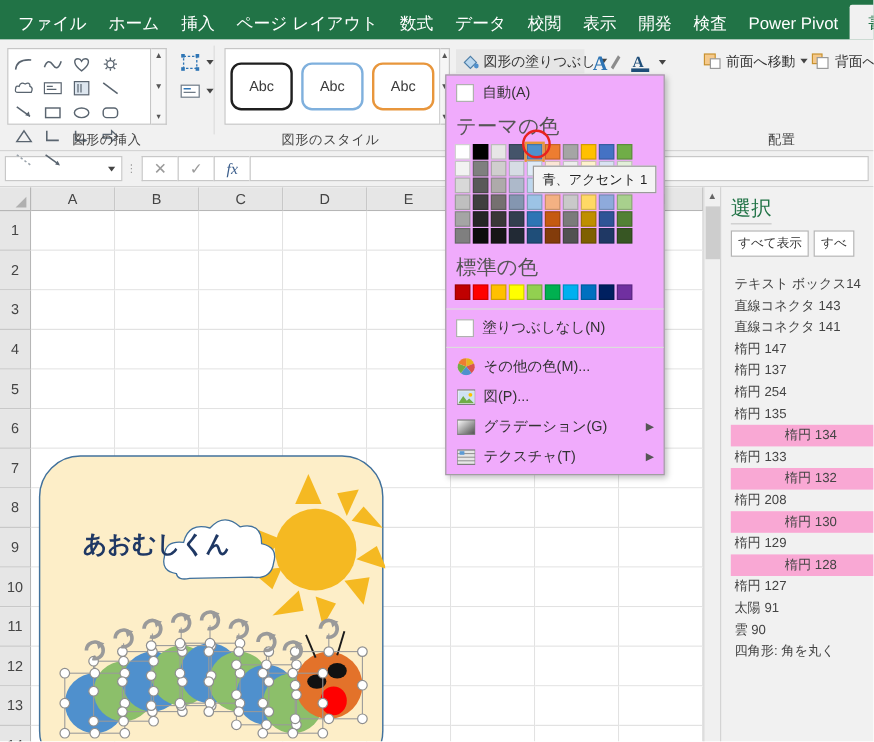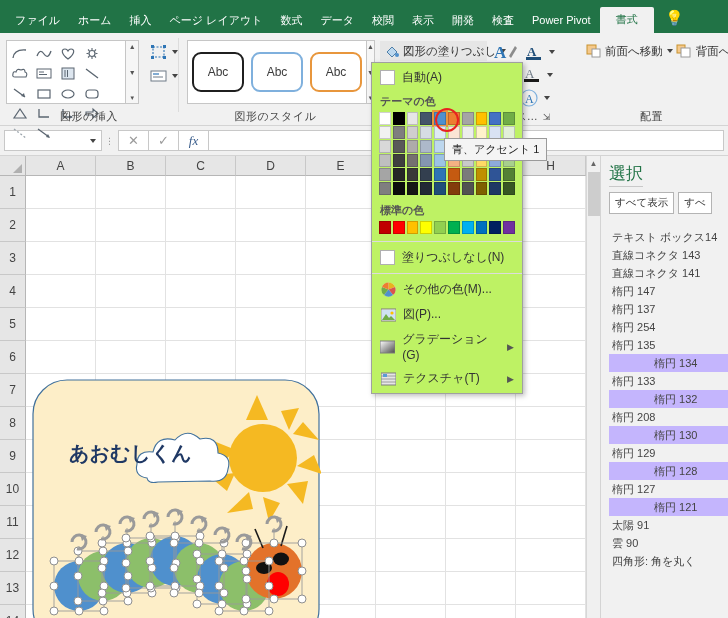"ファイル" .tab { font-size: 11px -> 14px }
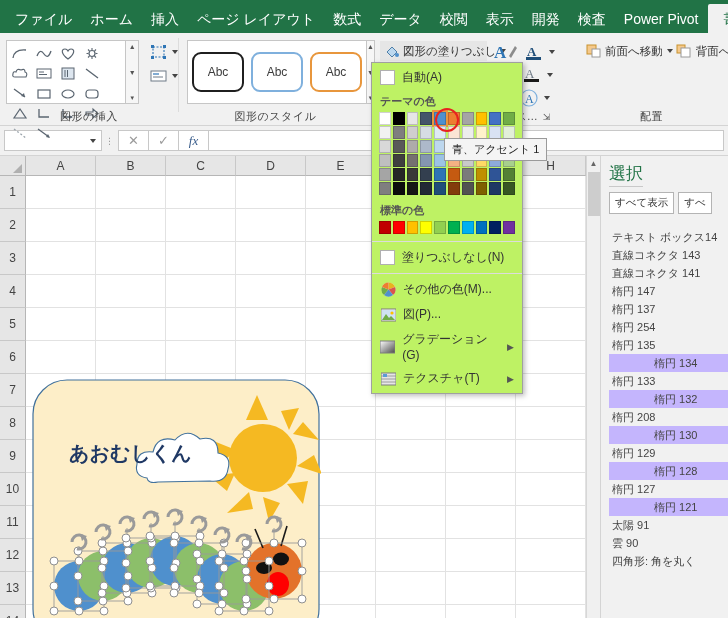"自動(A)" .ddmenu { background: #bef264 -> #f0abfc; width: 152px -> 183px }
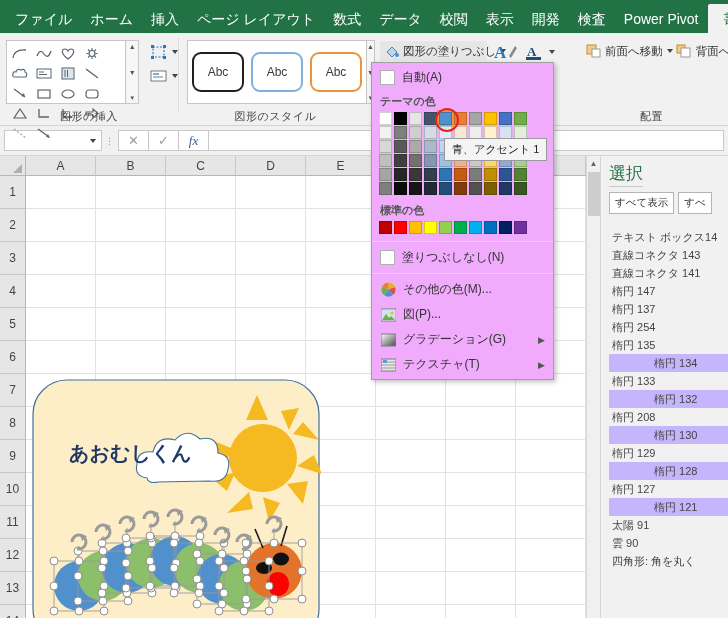"テーマの色" .dd-section { font-size: 11px -> 17px; font-weight: bold -> none }
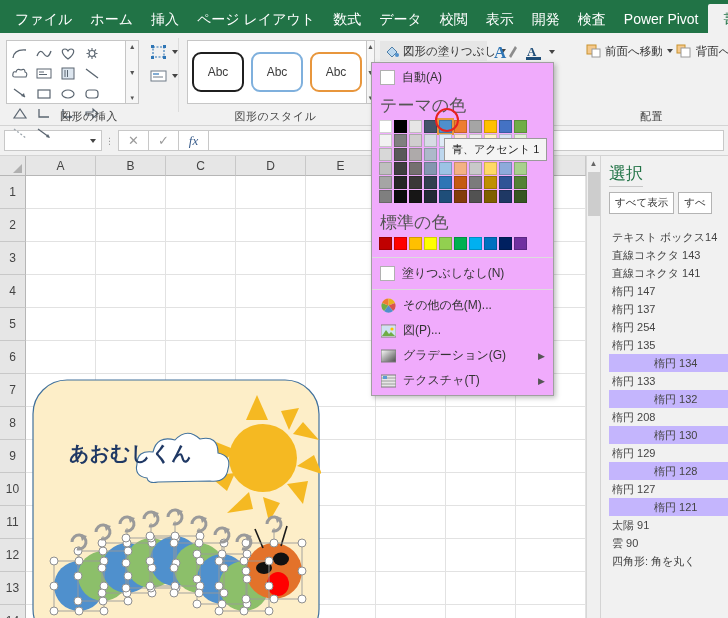"楕円 134" .selitem.hl { background: #c4b5fd -> #f9a8d4 }
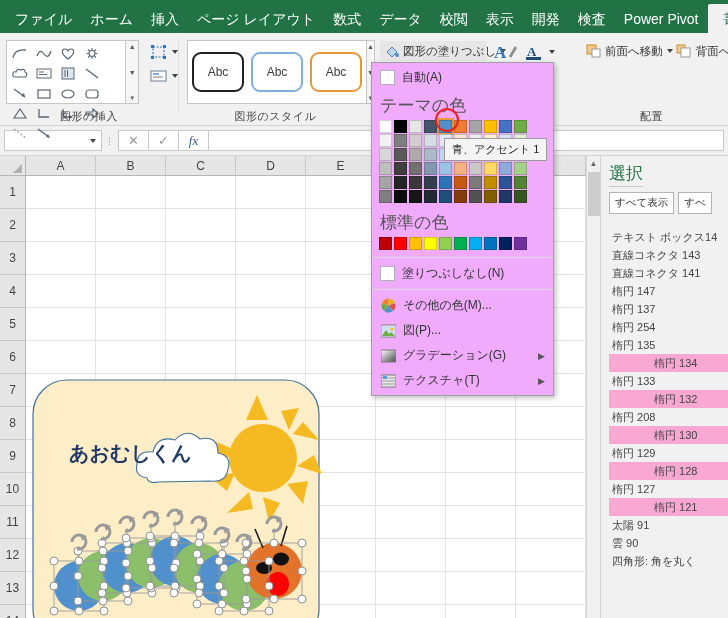"楕円 121" div.selitem { html: <div>楕円 121</div> -> none }
